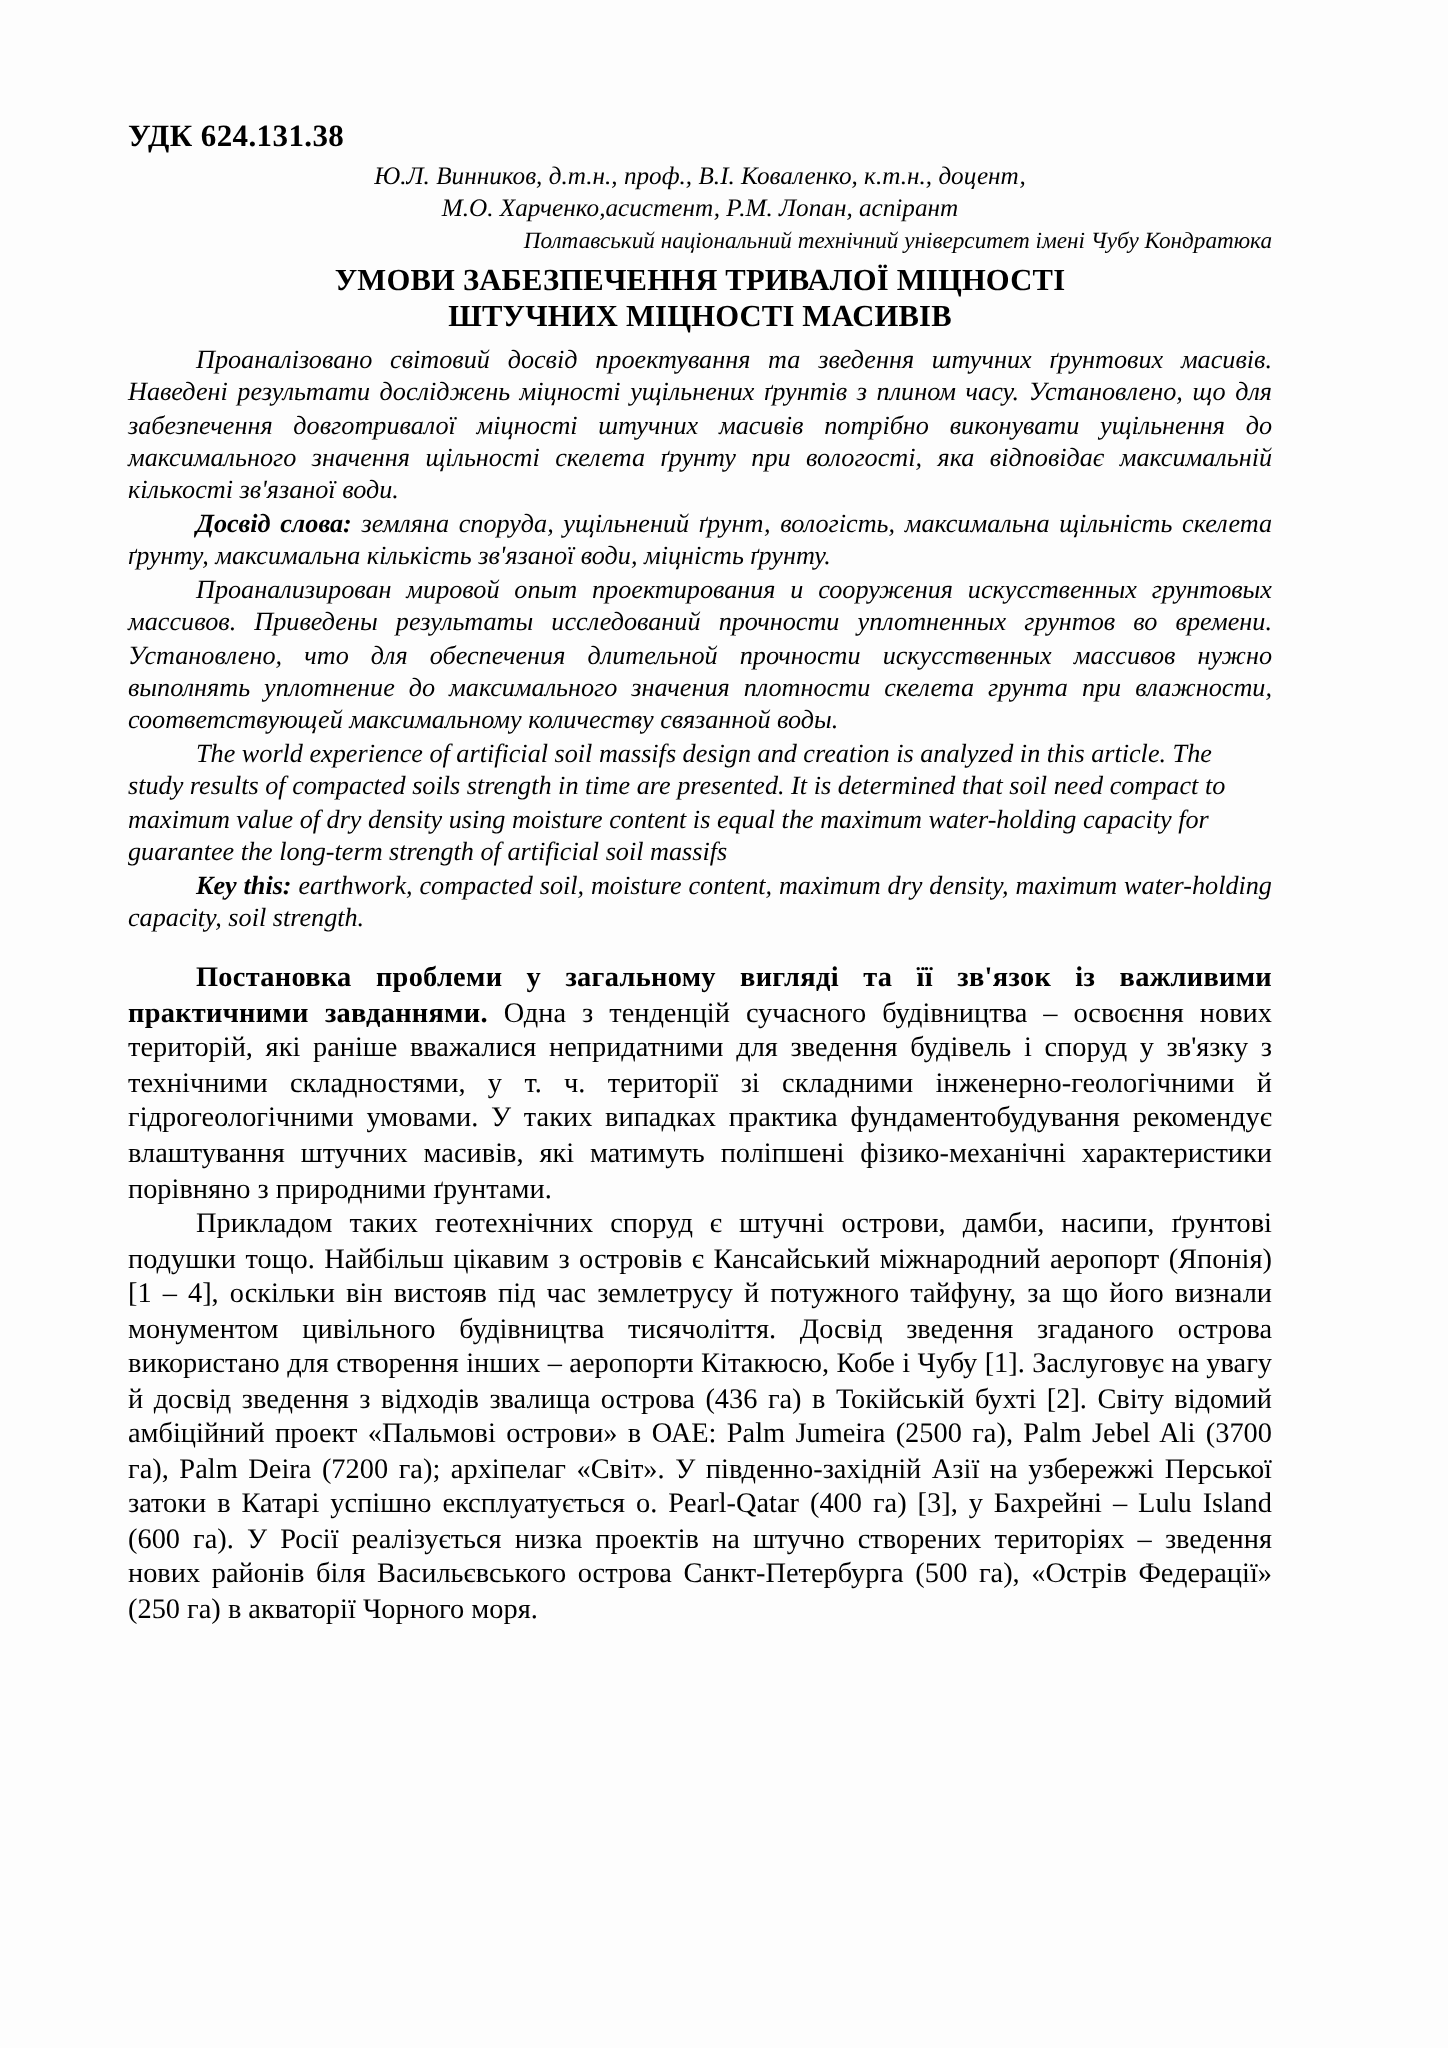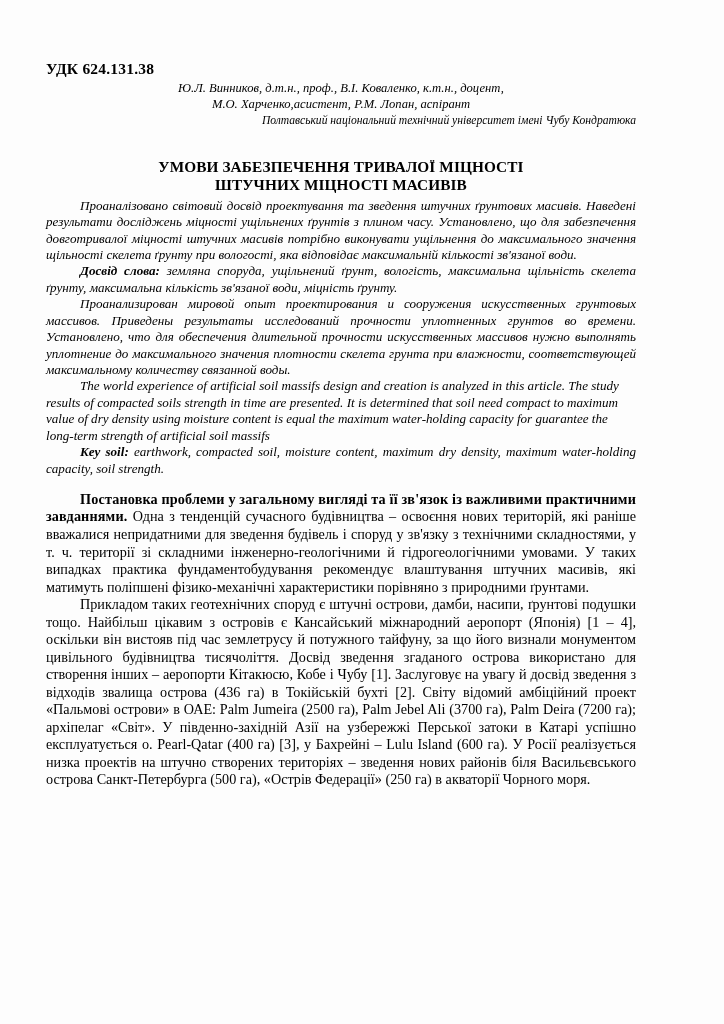"УДК 624.131.38" .page { padding: 60px 88px 0 46px -> 60px 88px 0 64px }
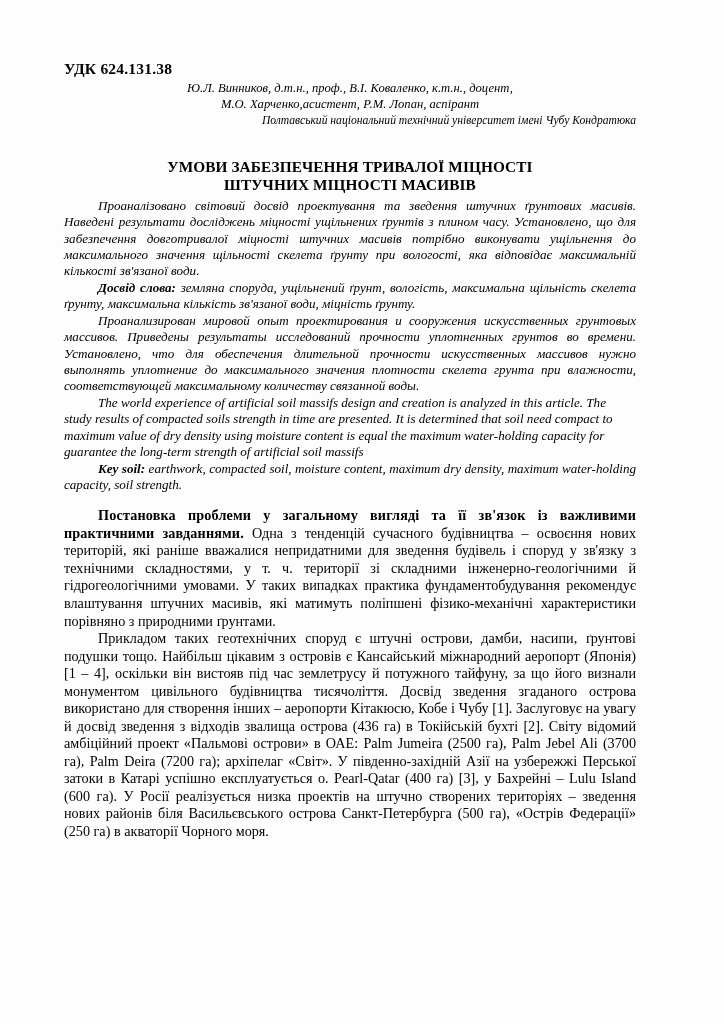"УМОВИ ЗАБЕЗПЕЧЕННЯ ТРИВАЛОЇ МІЦНОСТІ" .doc-title { margin: 30px 0 4px 0 -> 4px 0 4px 0 }
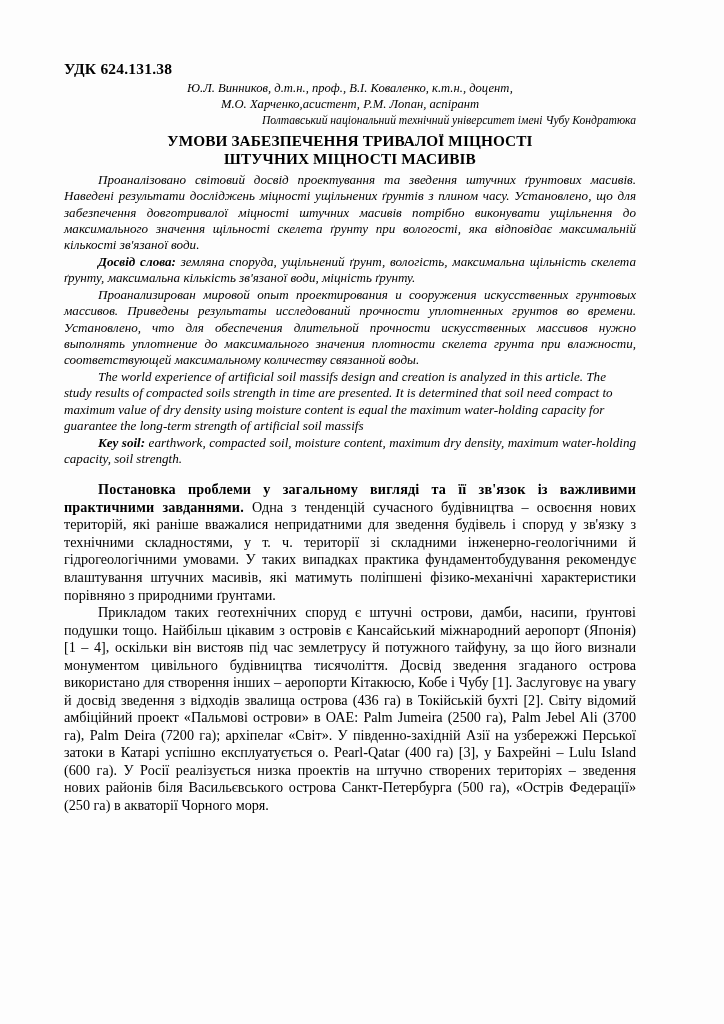"Key soil:" span.kw-label { text: soil -> this }
